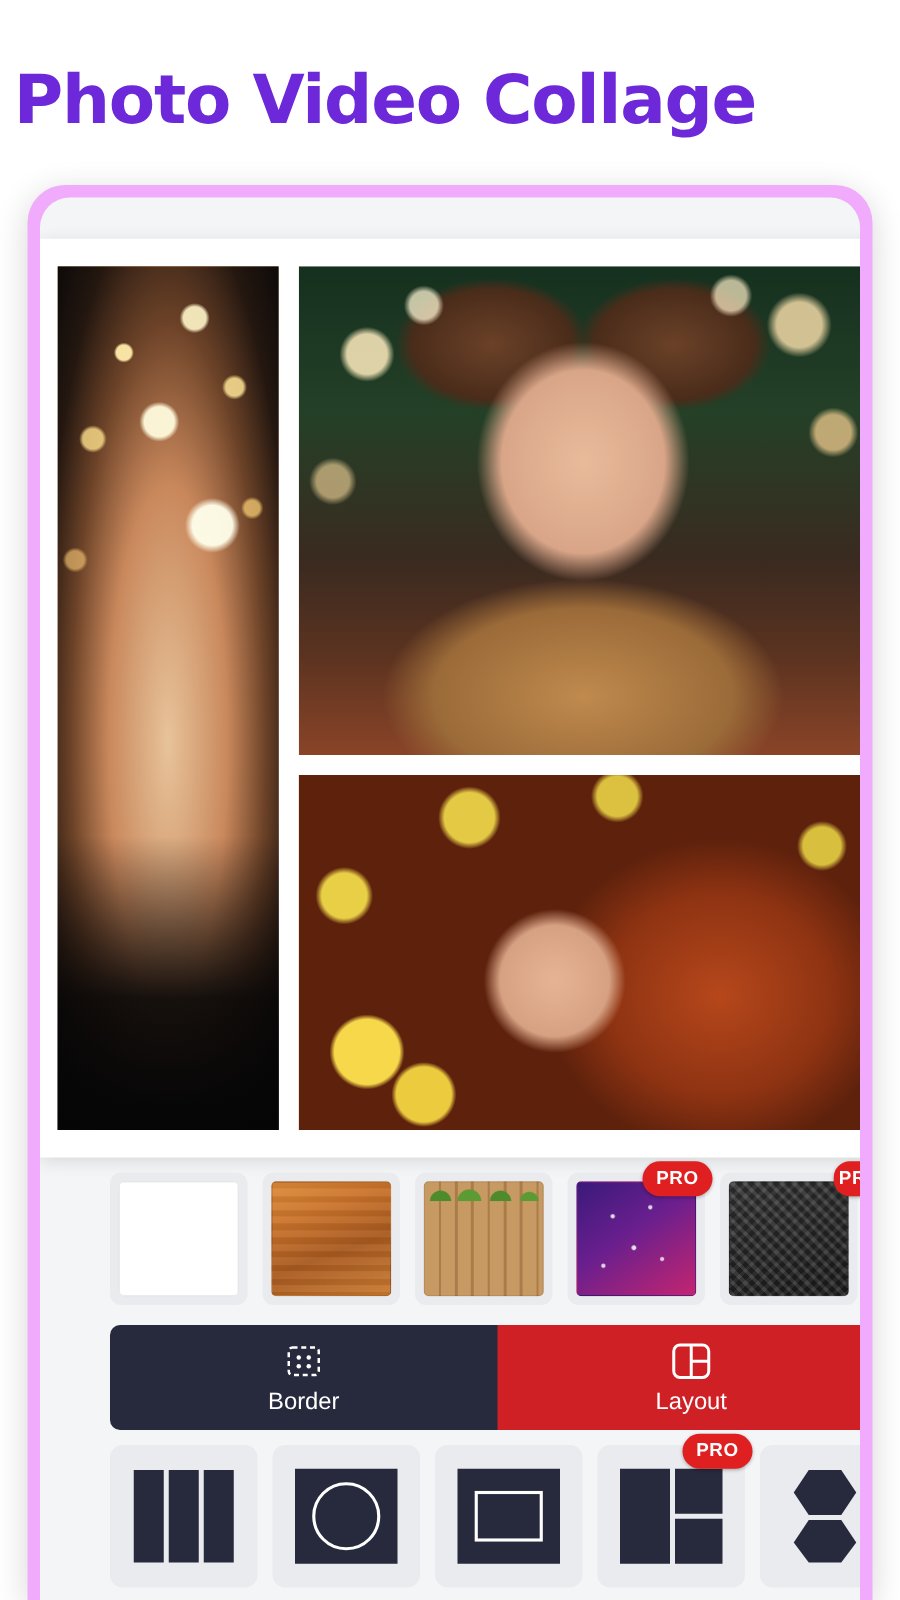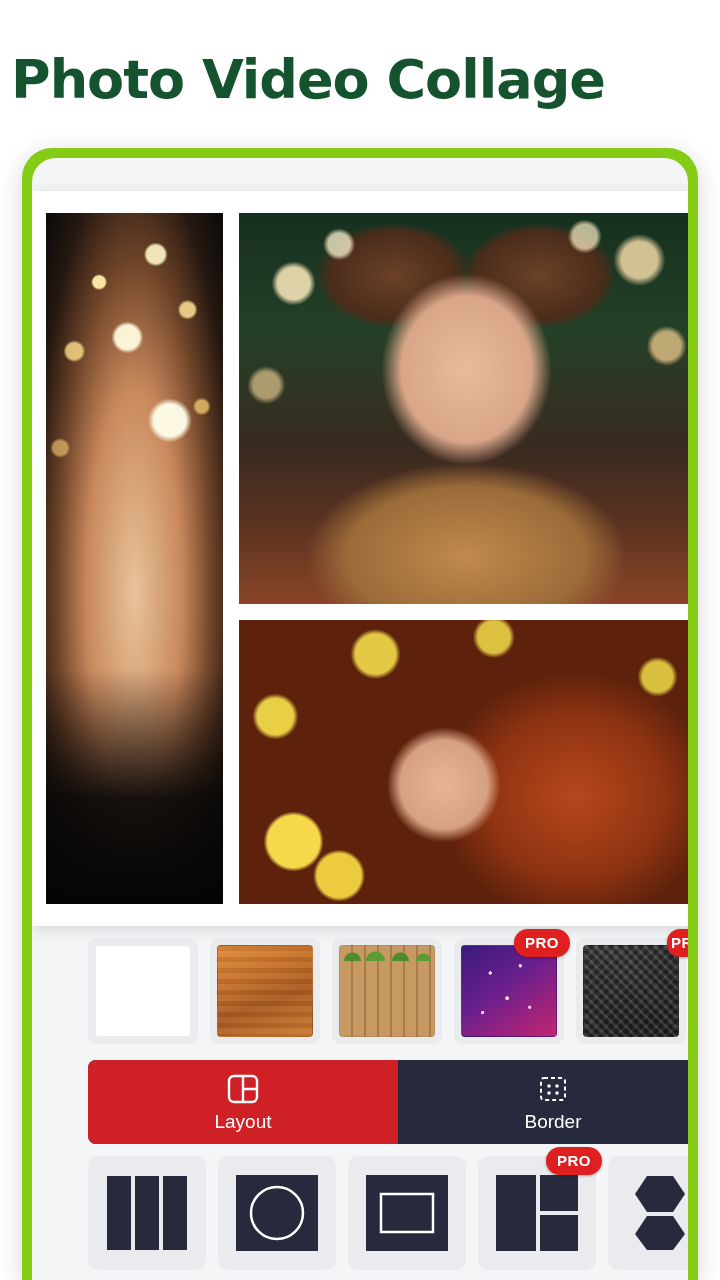"Photo Video Collage" .title { color: #14532d -> #6d28d9 }
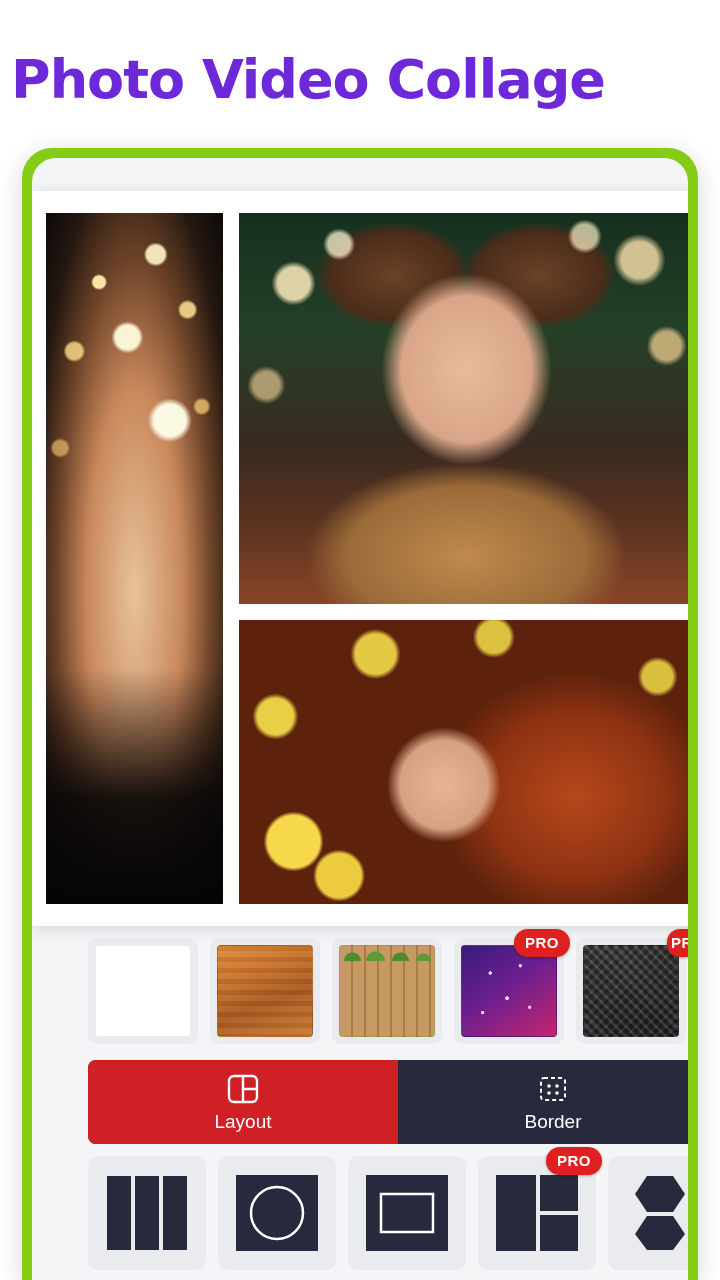"PRO" .device { background: #84cc16 -> #f0abfc }
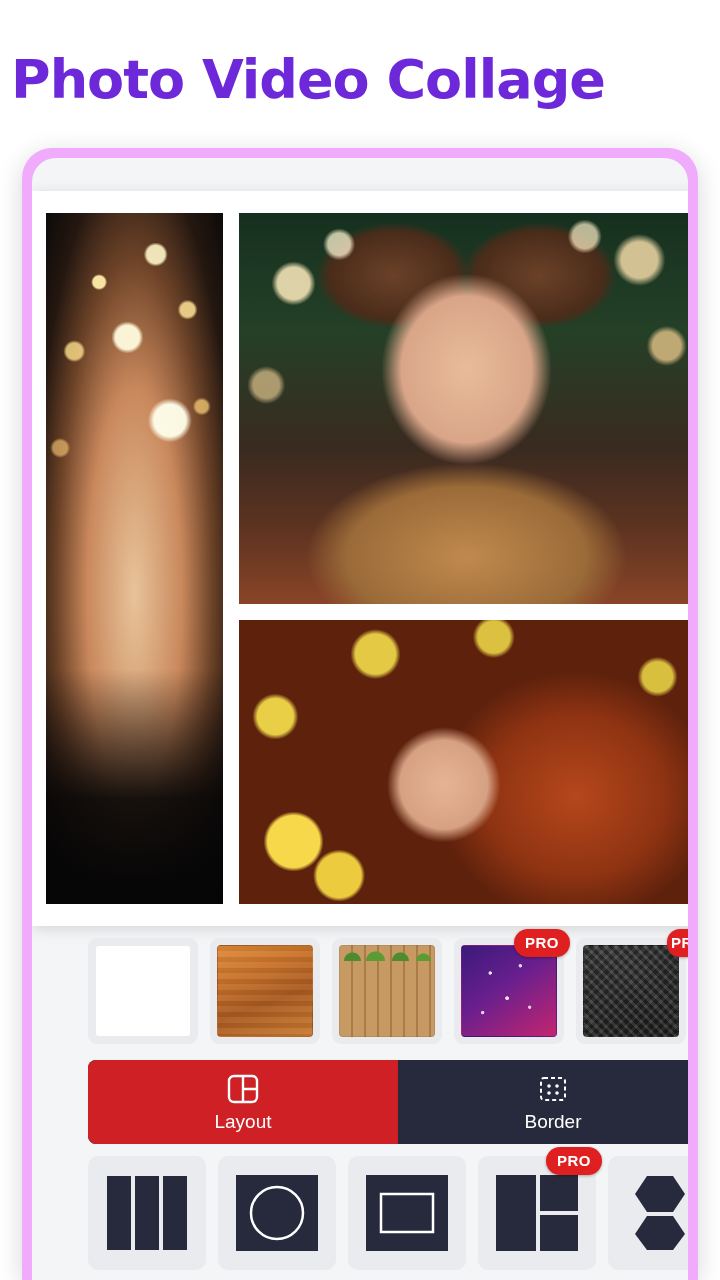"Layout" div.tab { order: before "Border" -> after "Border" }
